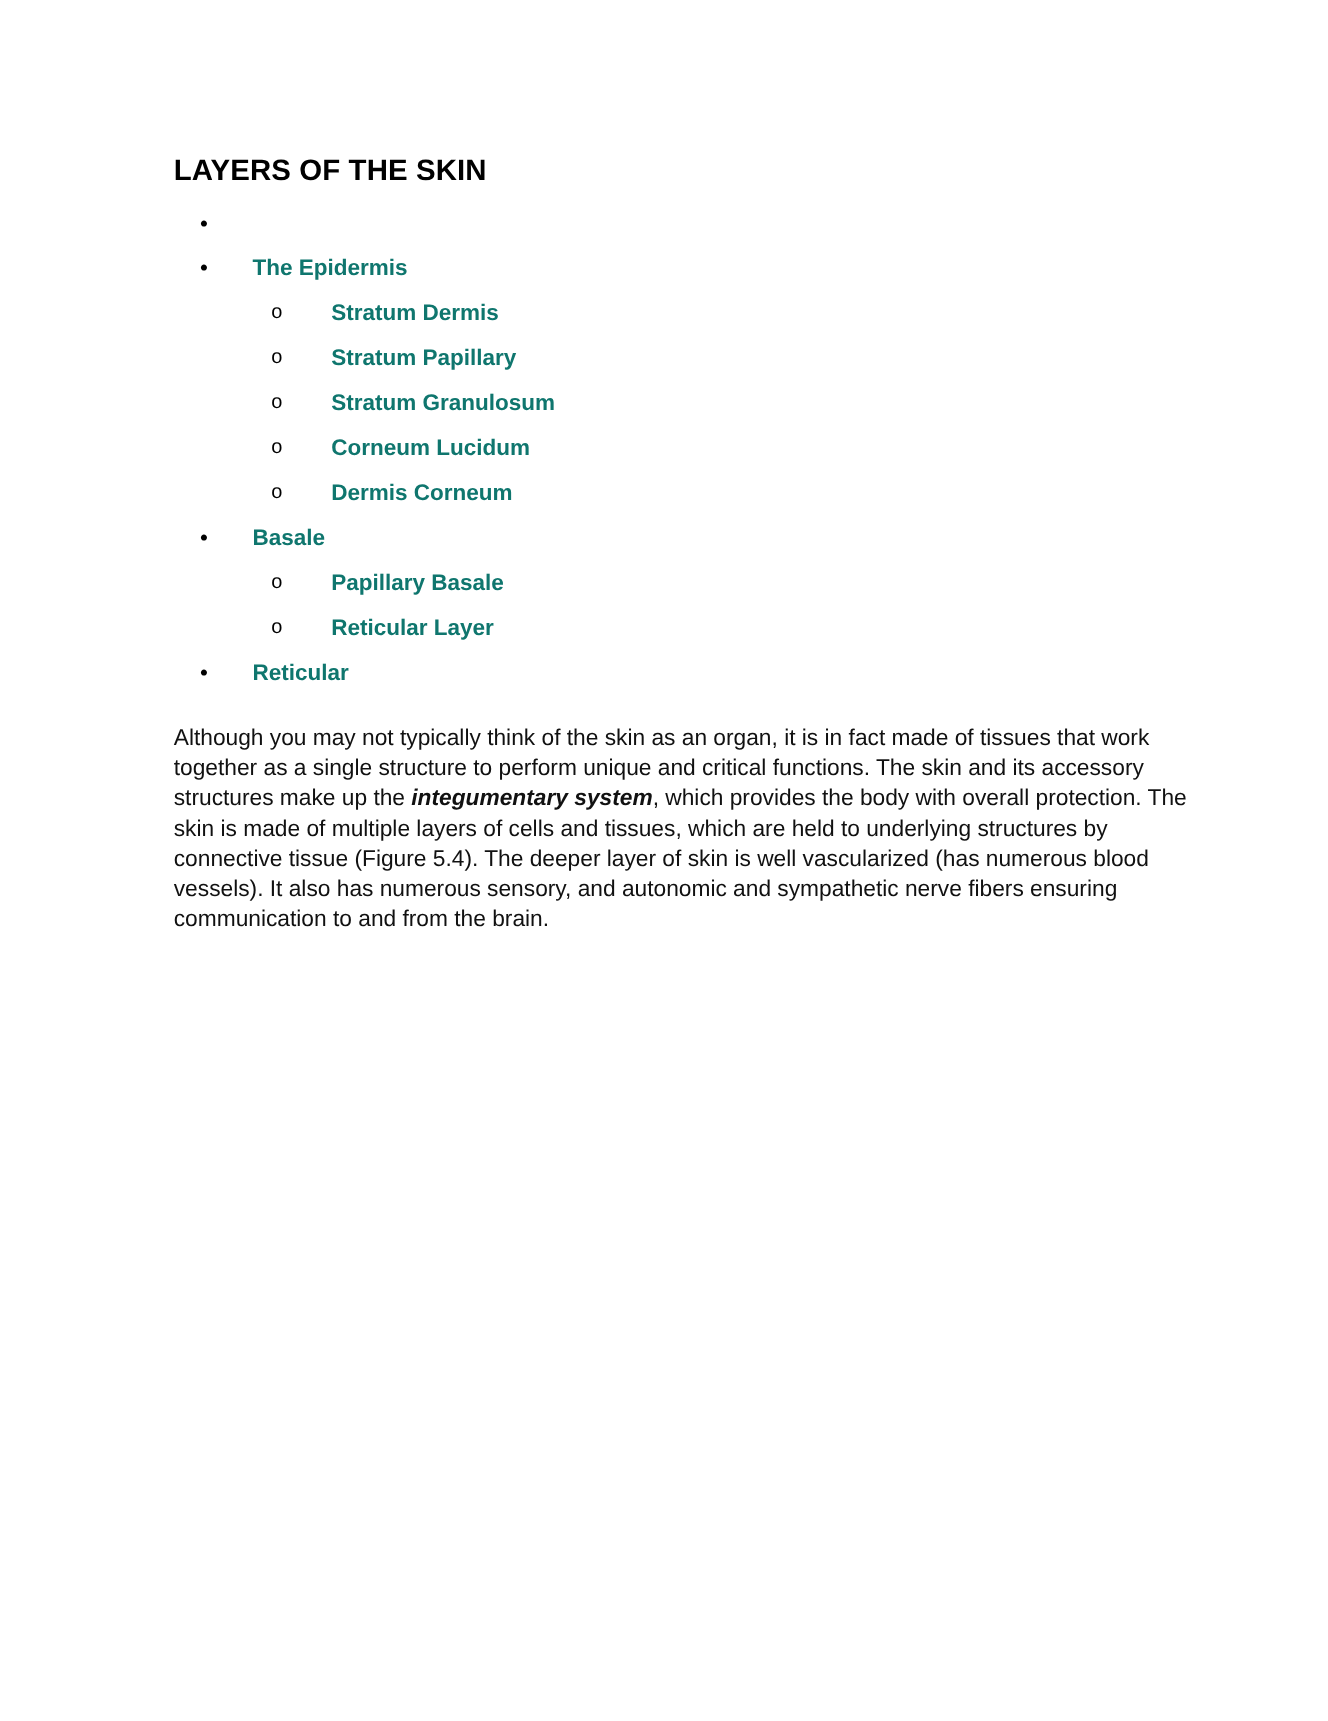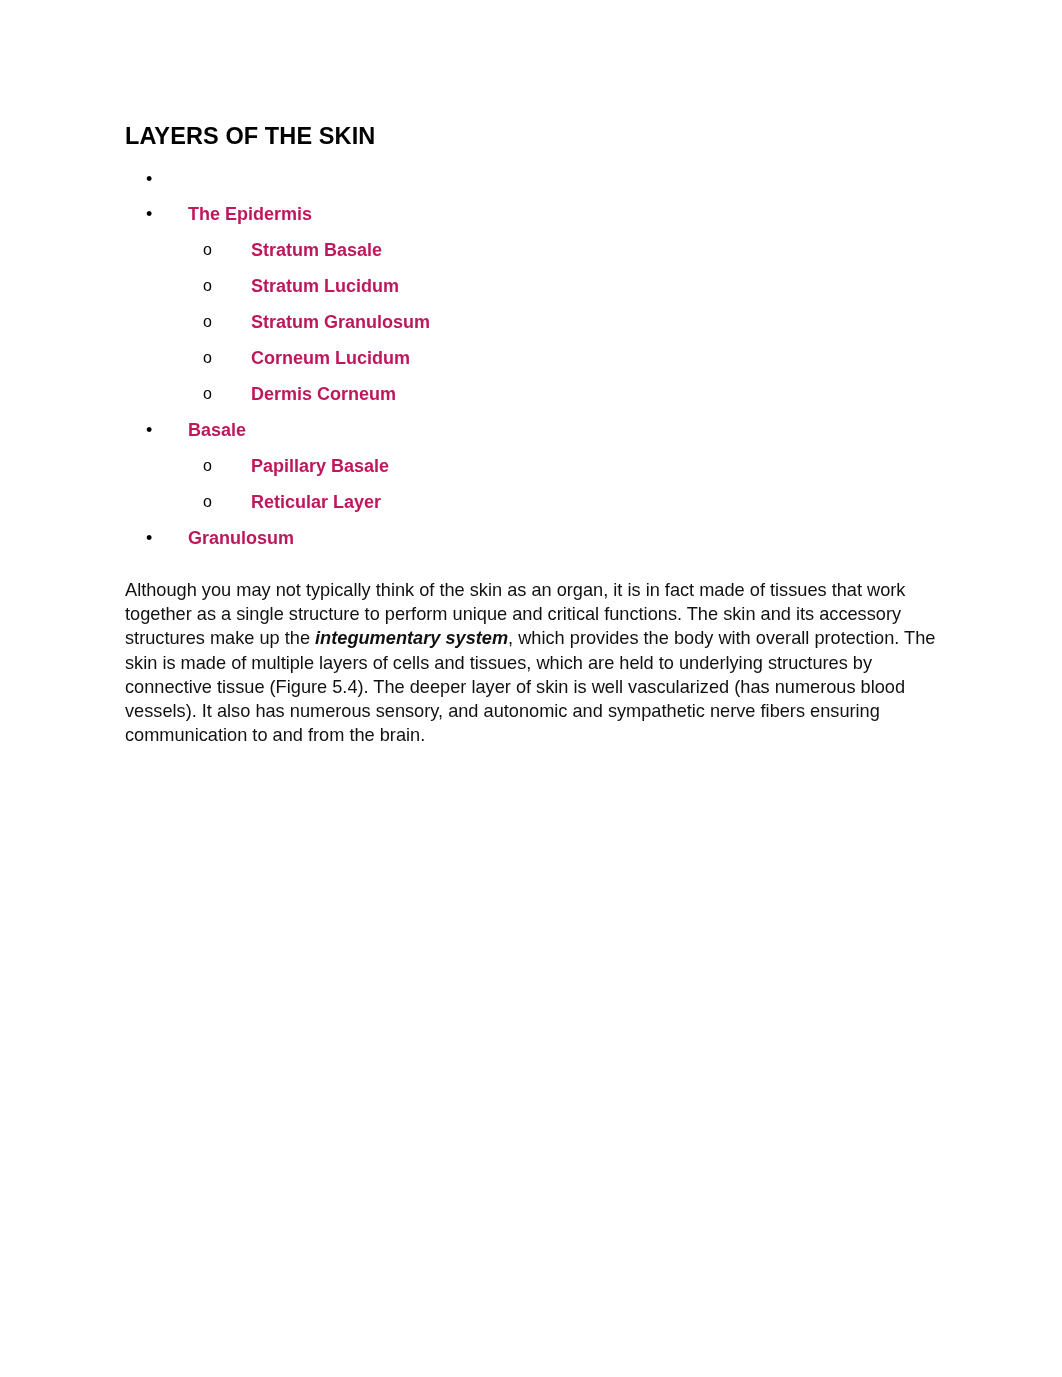"LAYERS OF THE SKIN" .content { left: 125px -> 139px }
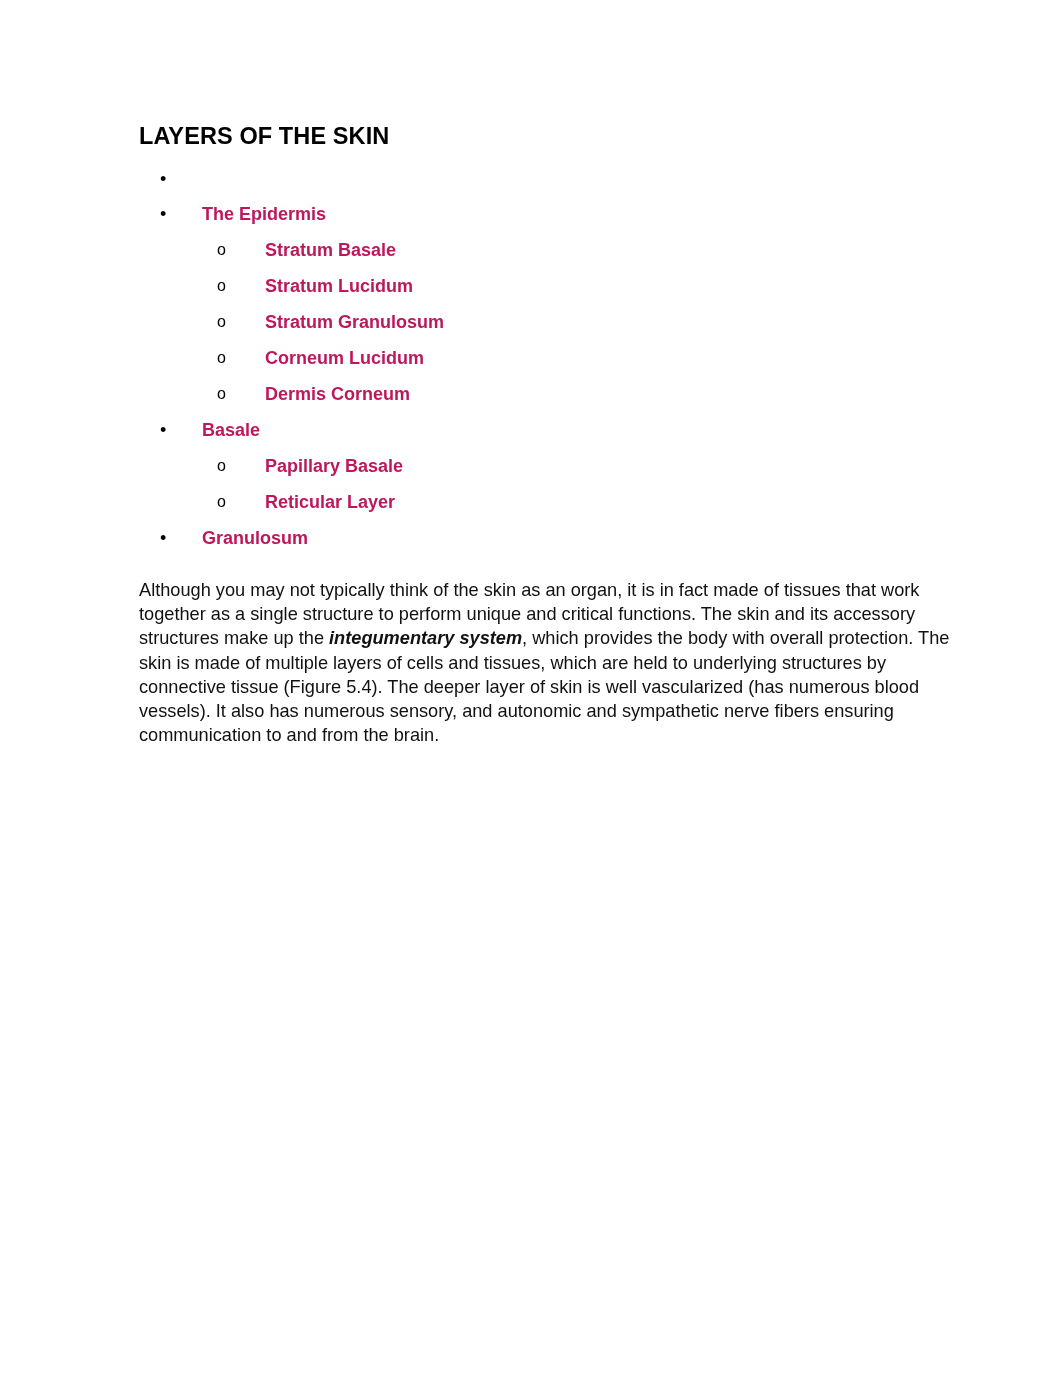"The Epidermis" .link { color: #be185d -> #0f766e }
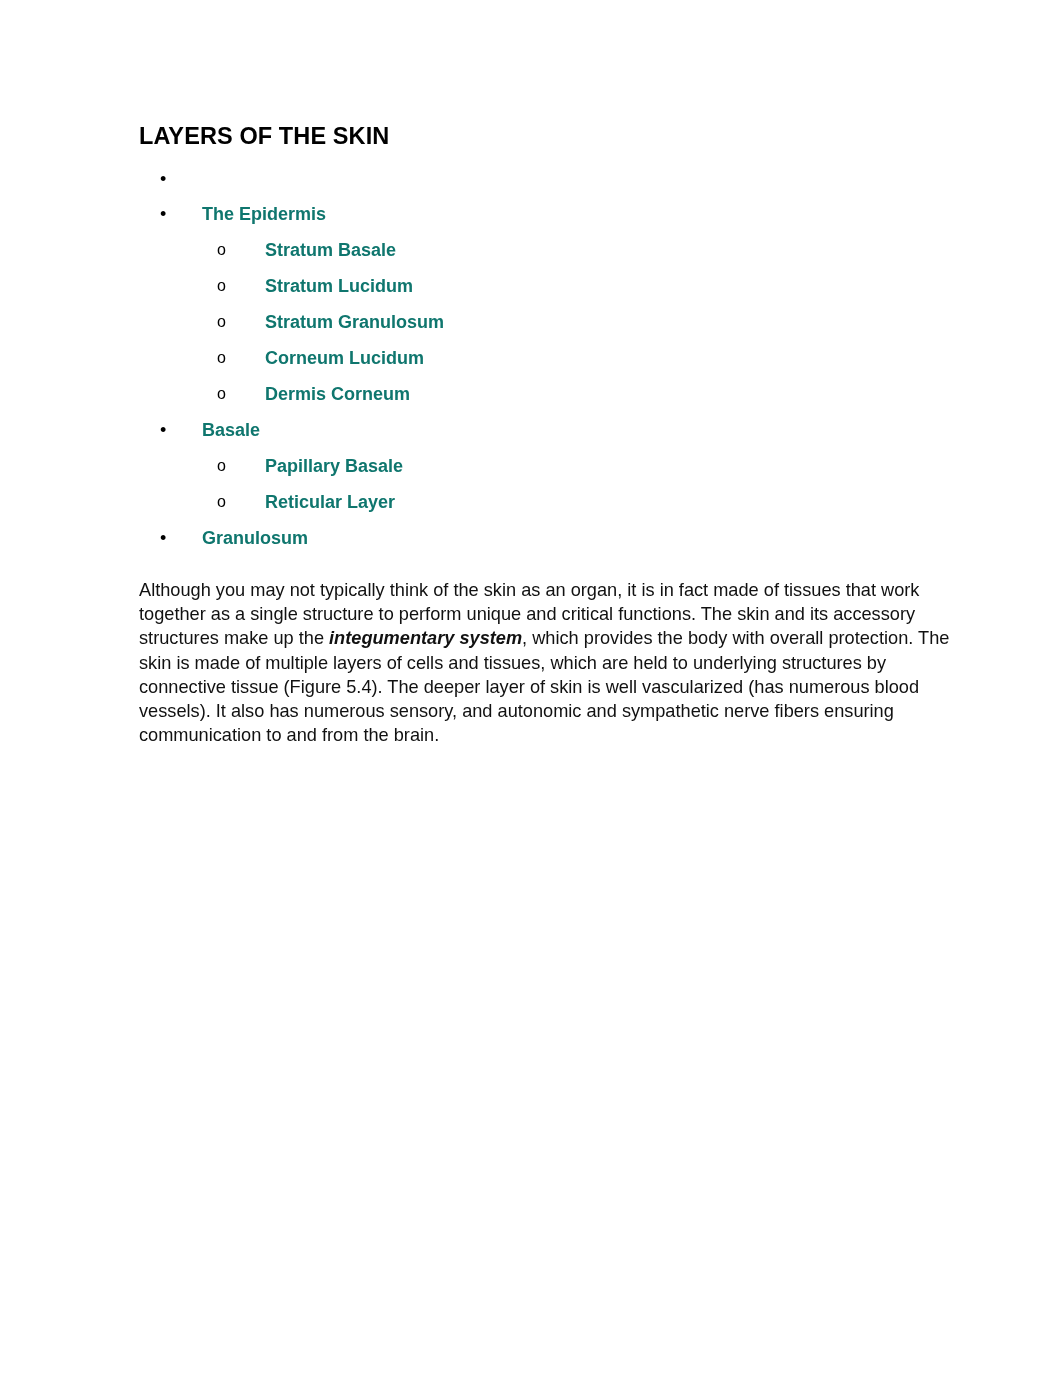"Stratum Basale" a.link { text: Basale -> Dermis }
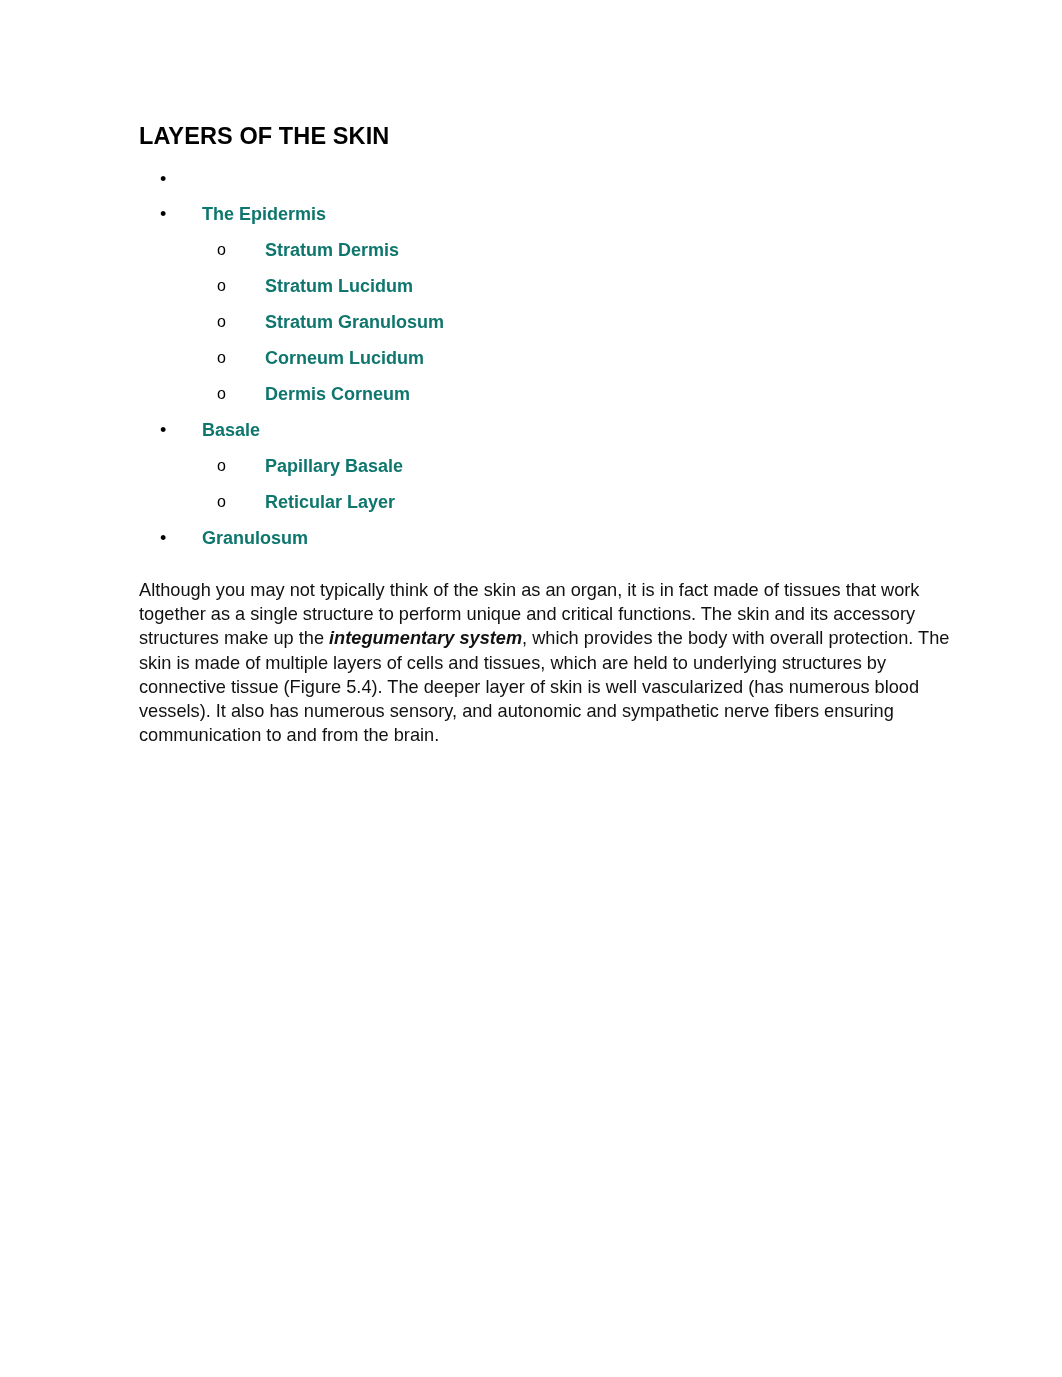"Stratum Lucidum" a.link { text: Lucidum -> Papillary }
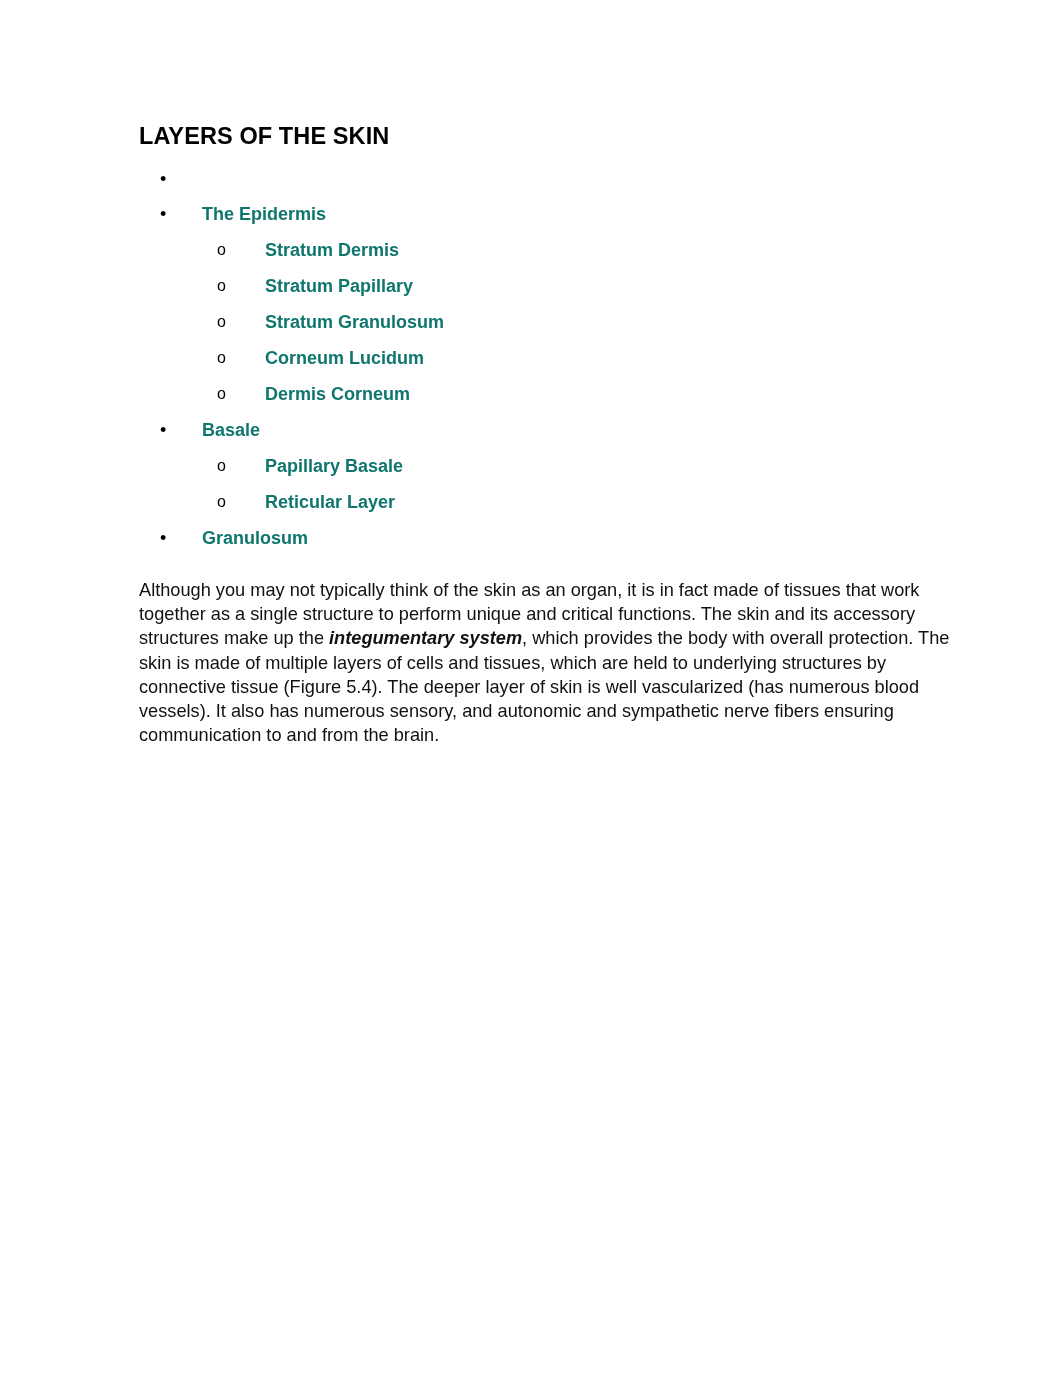"Granulosum" a.link { text: Granulosum -> Reticular }
